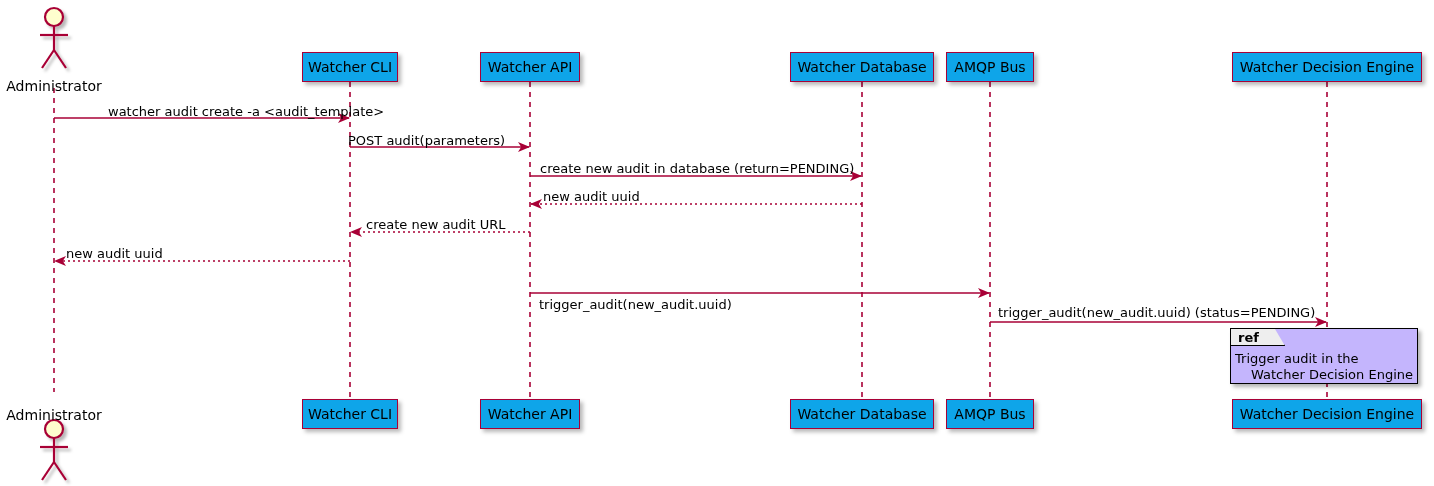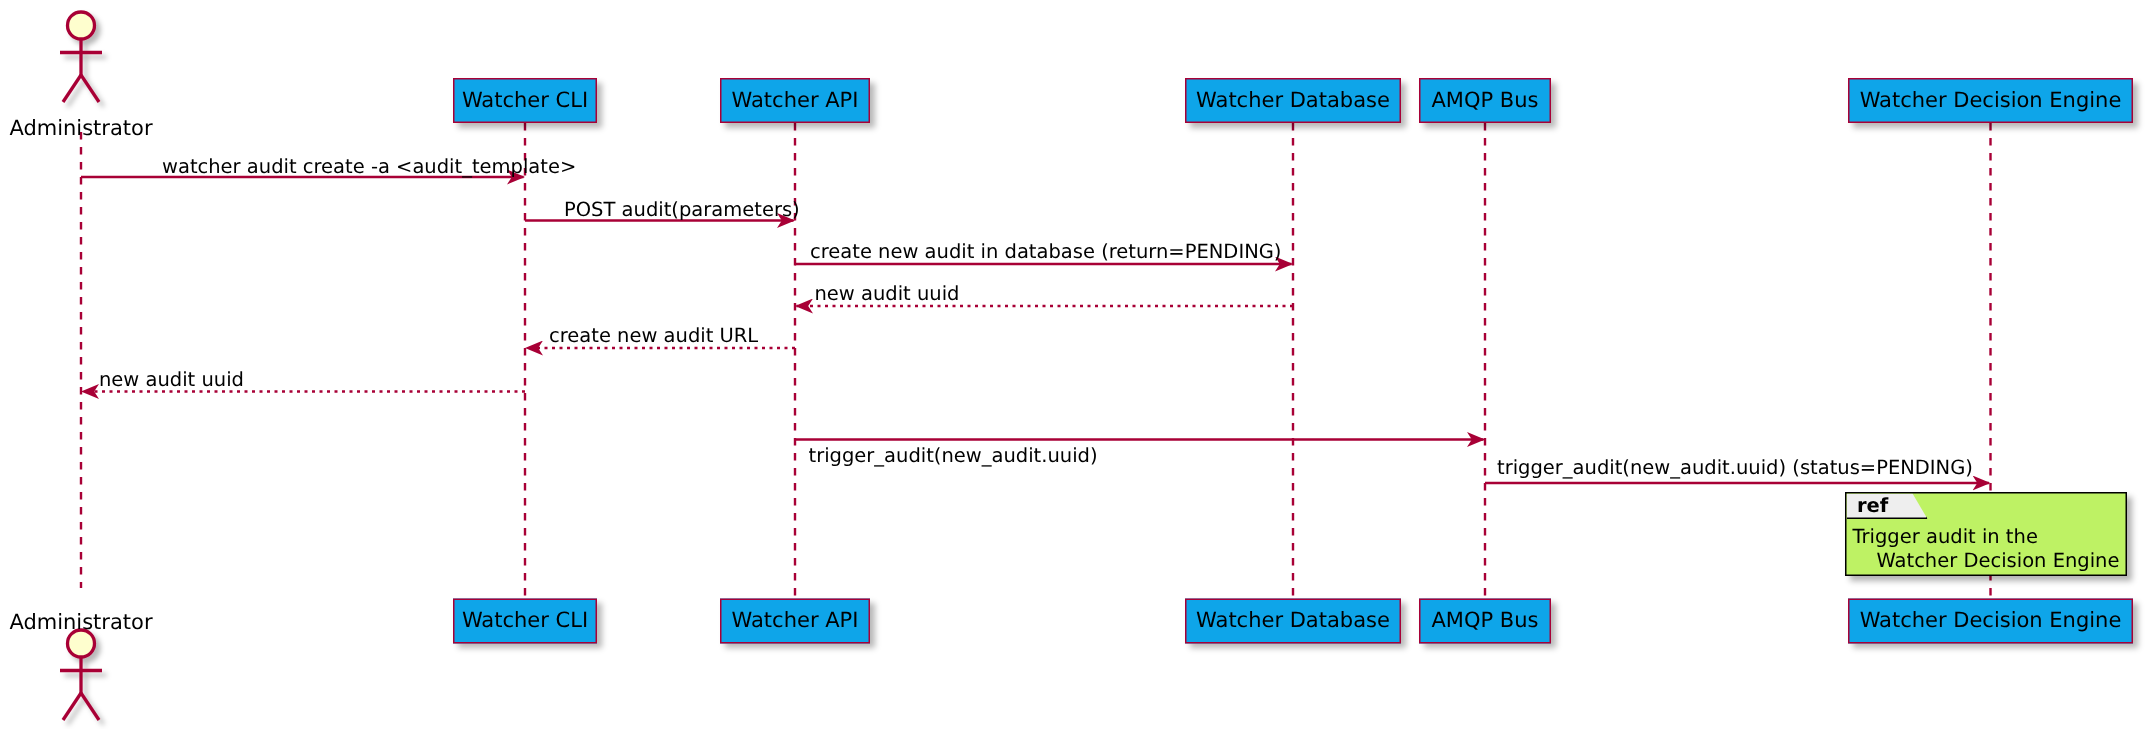"POST audit(parameters)" div.msg-label { left: 376px -> 348px }
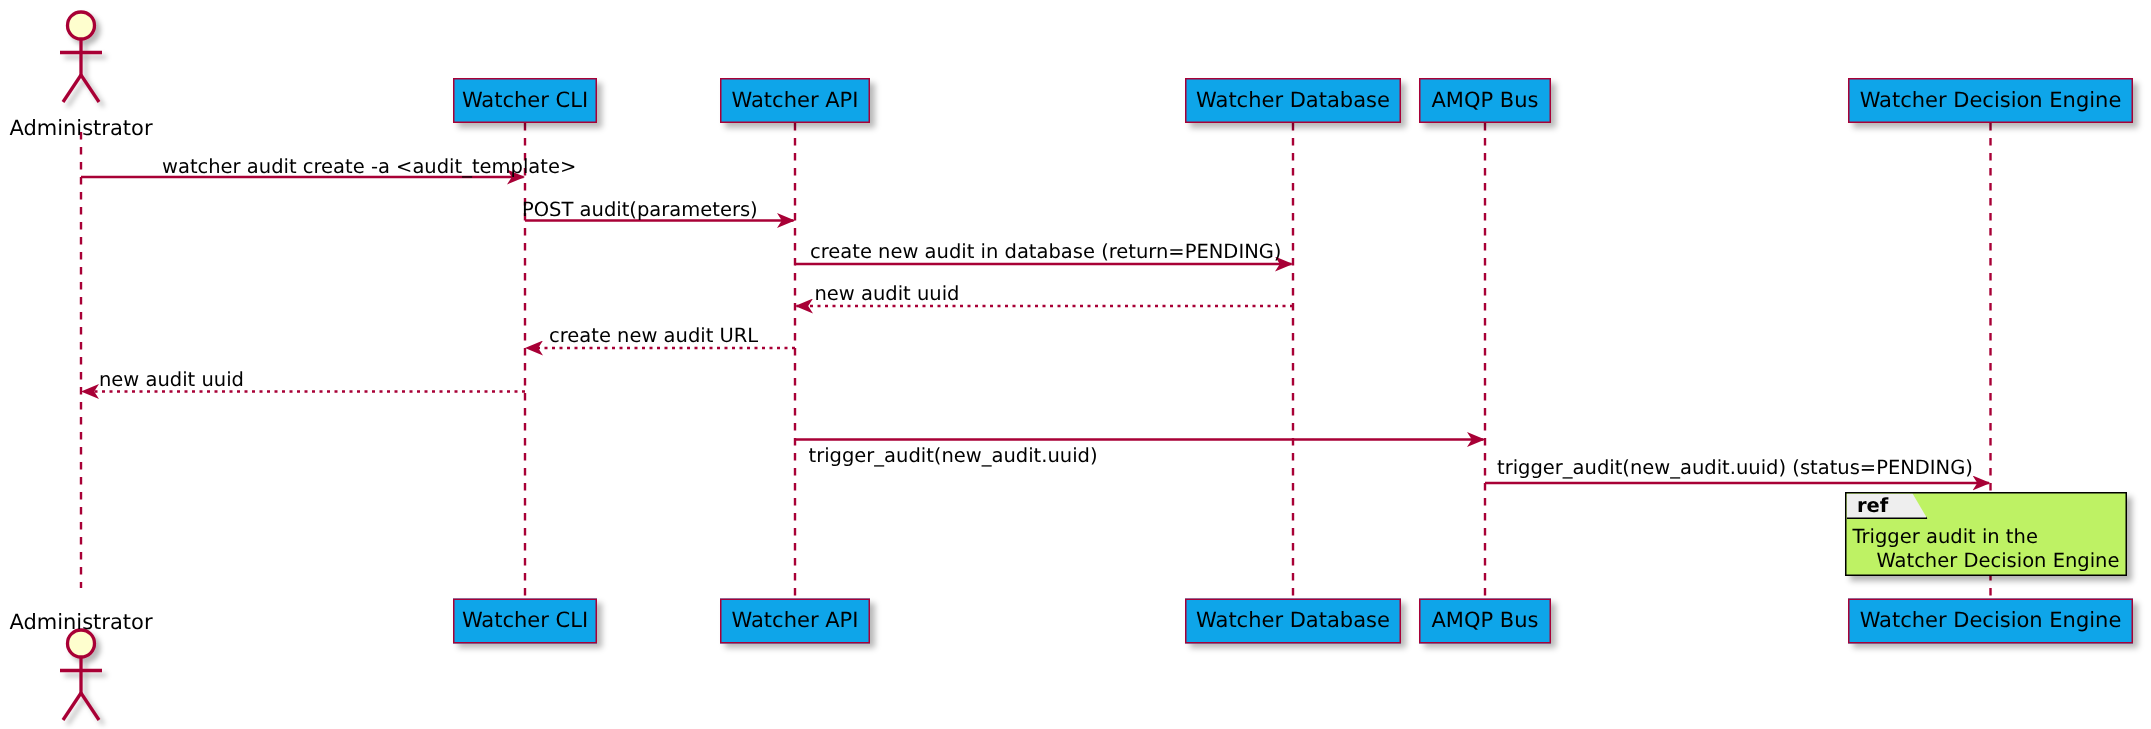"ref" .ref-box { background: #bef264 -> #c4b5fd }
